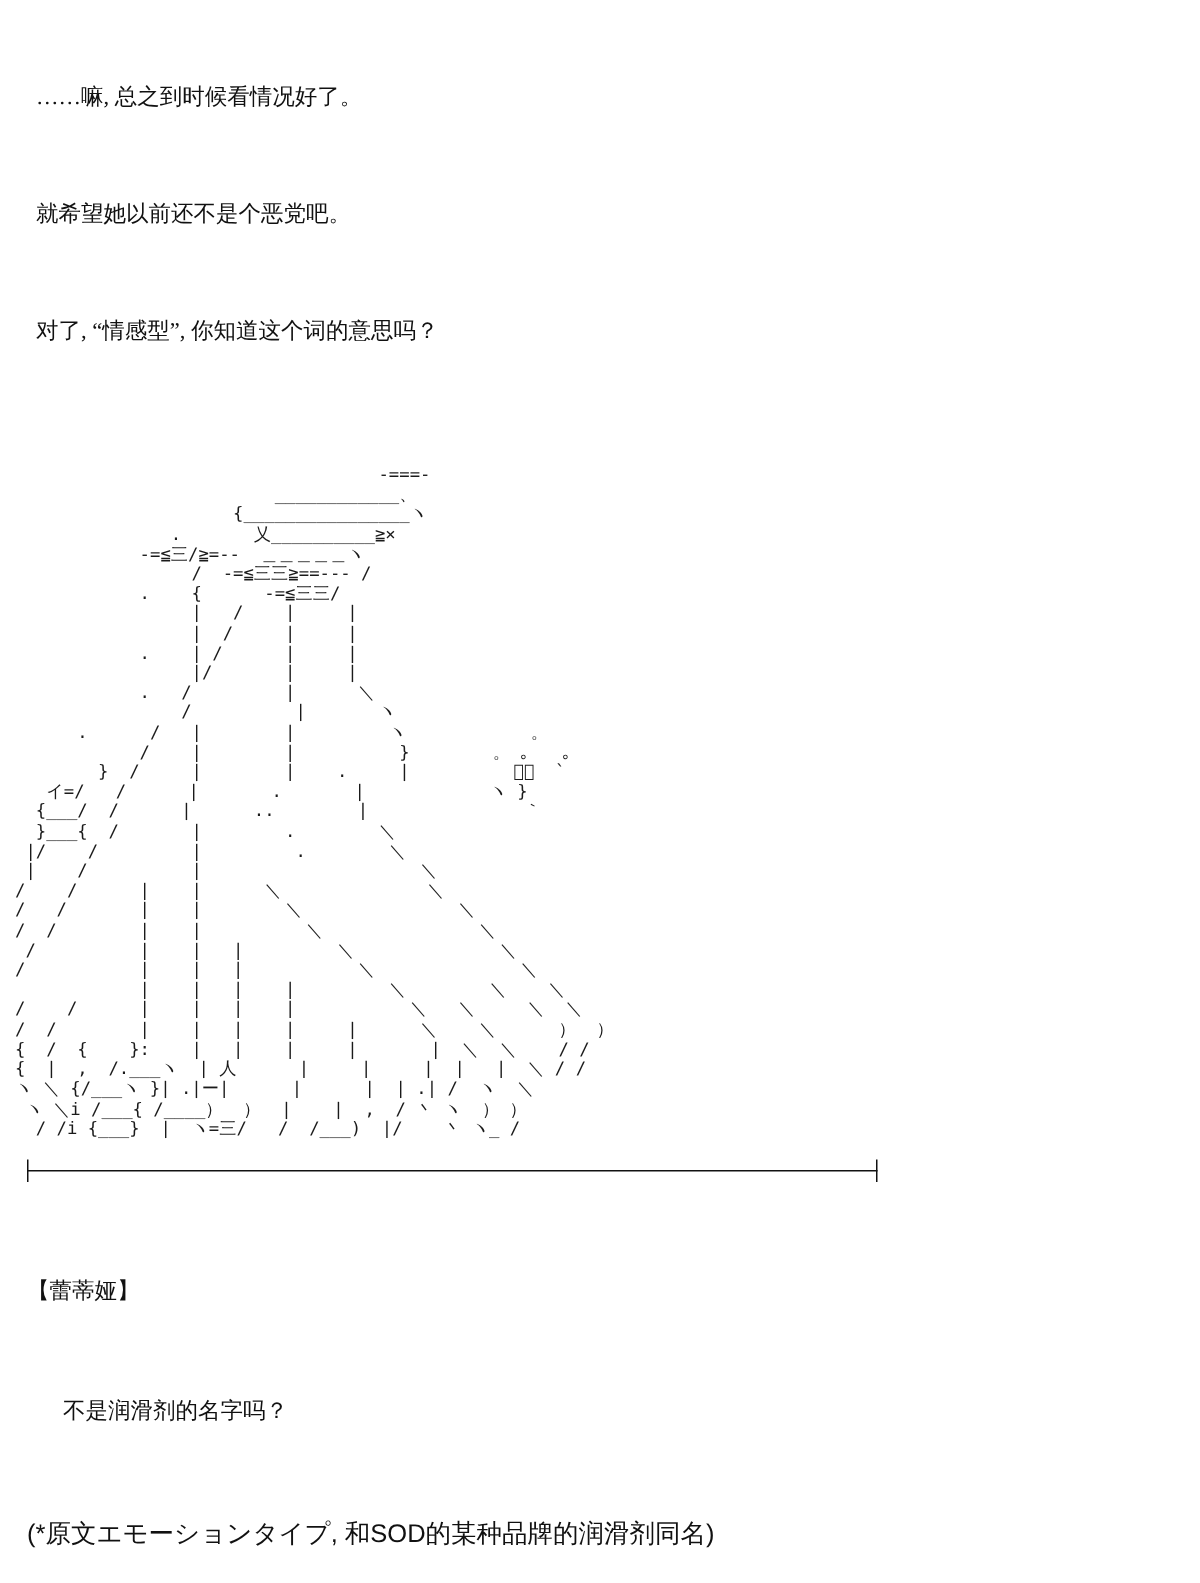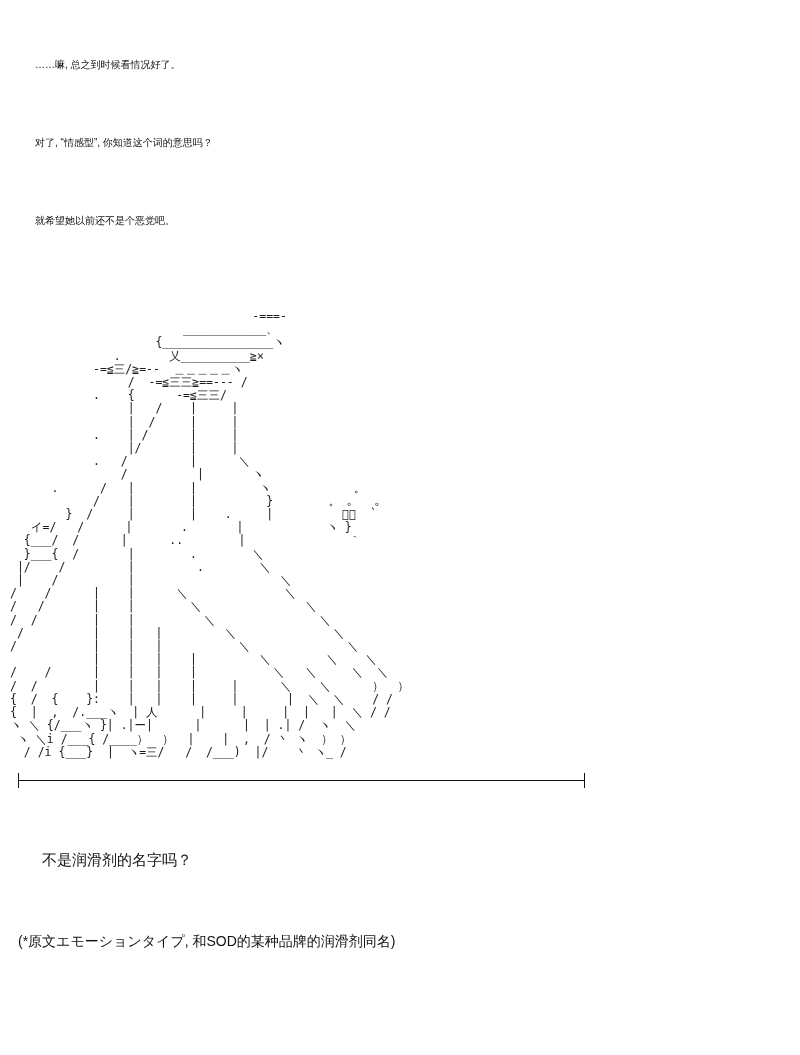"……嘛, 总之到时候看情况好了。" .top-lines { font-family: none -> Liberation Serif, serif; font-size: 10px -> 15px; padding: 0 0 0 35px -> 0 0 0 24px }
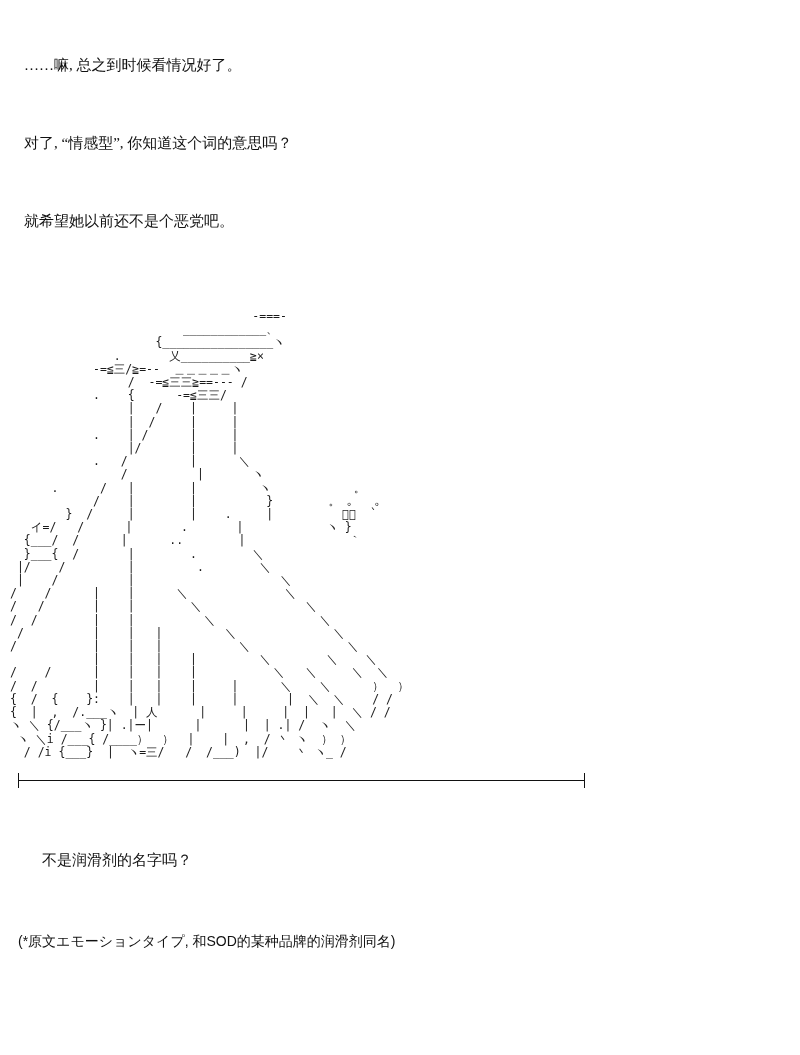"对了, “情感型”, 你知道这个词的意思吗？" div { order: before "就希望她以前还不是个恶党吧。" -> after "就希望她以前还不是个恶党吧。" }
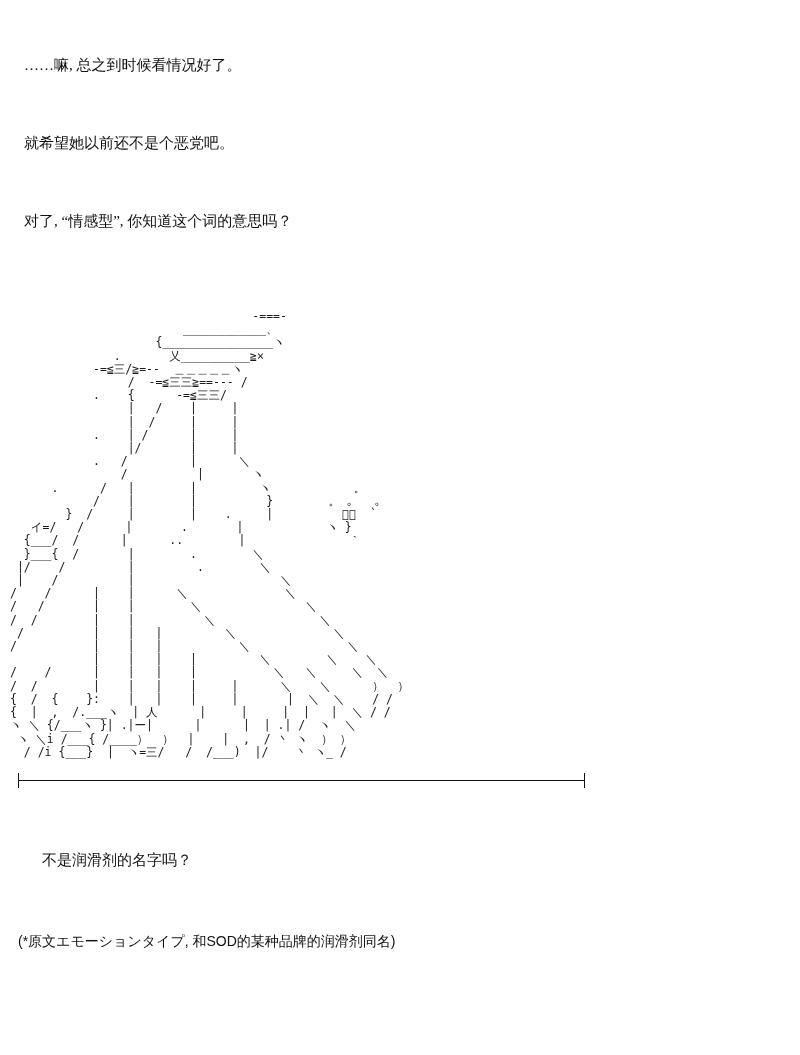"【蕾蒂娅】" div.speaker-name { html: none -> <div>【蕾蒂娅】</div> }
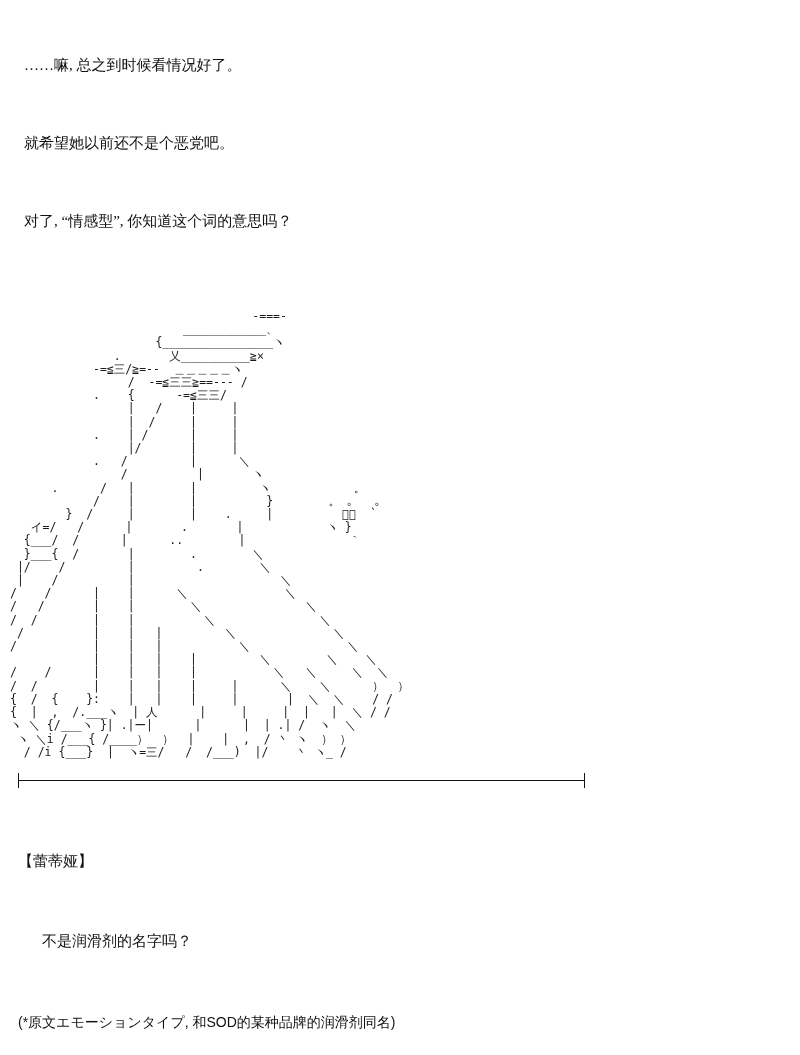"(*原文エモーションタイプ, 和SOD的某种品牌的润滑剂同名)" .note-line { font-size: 14px -> 17px }
